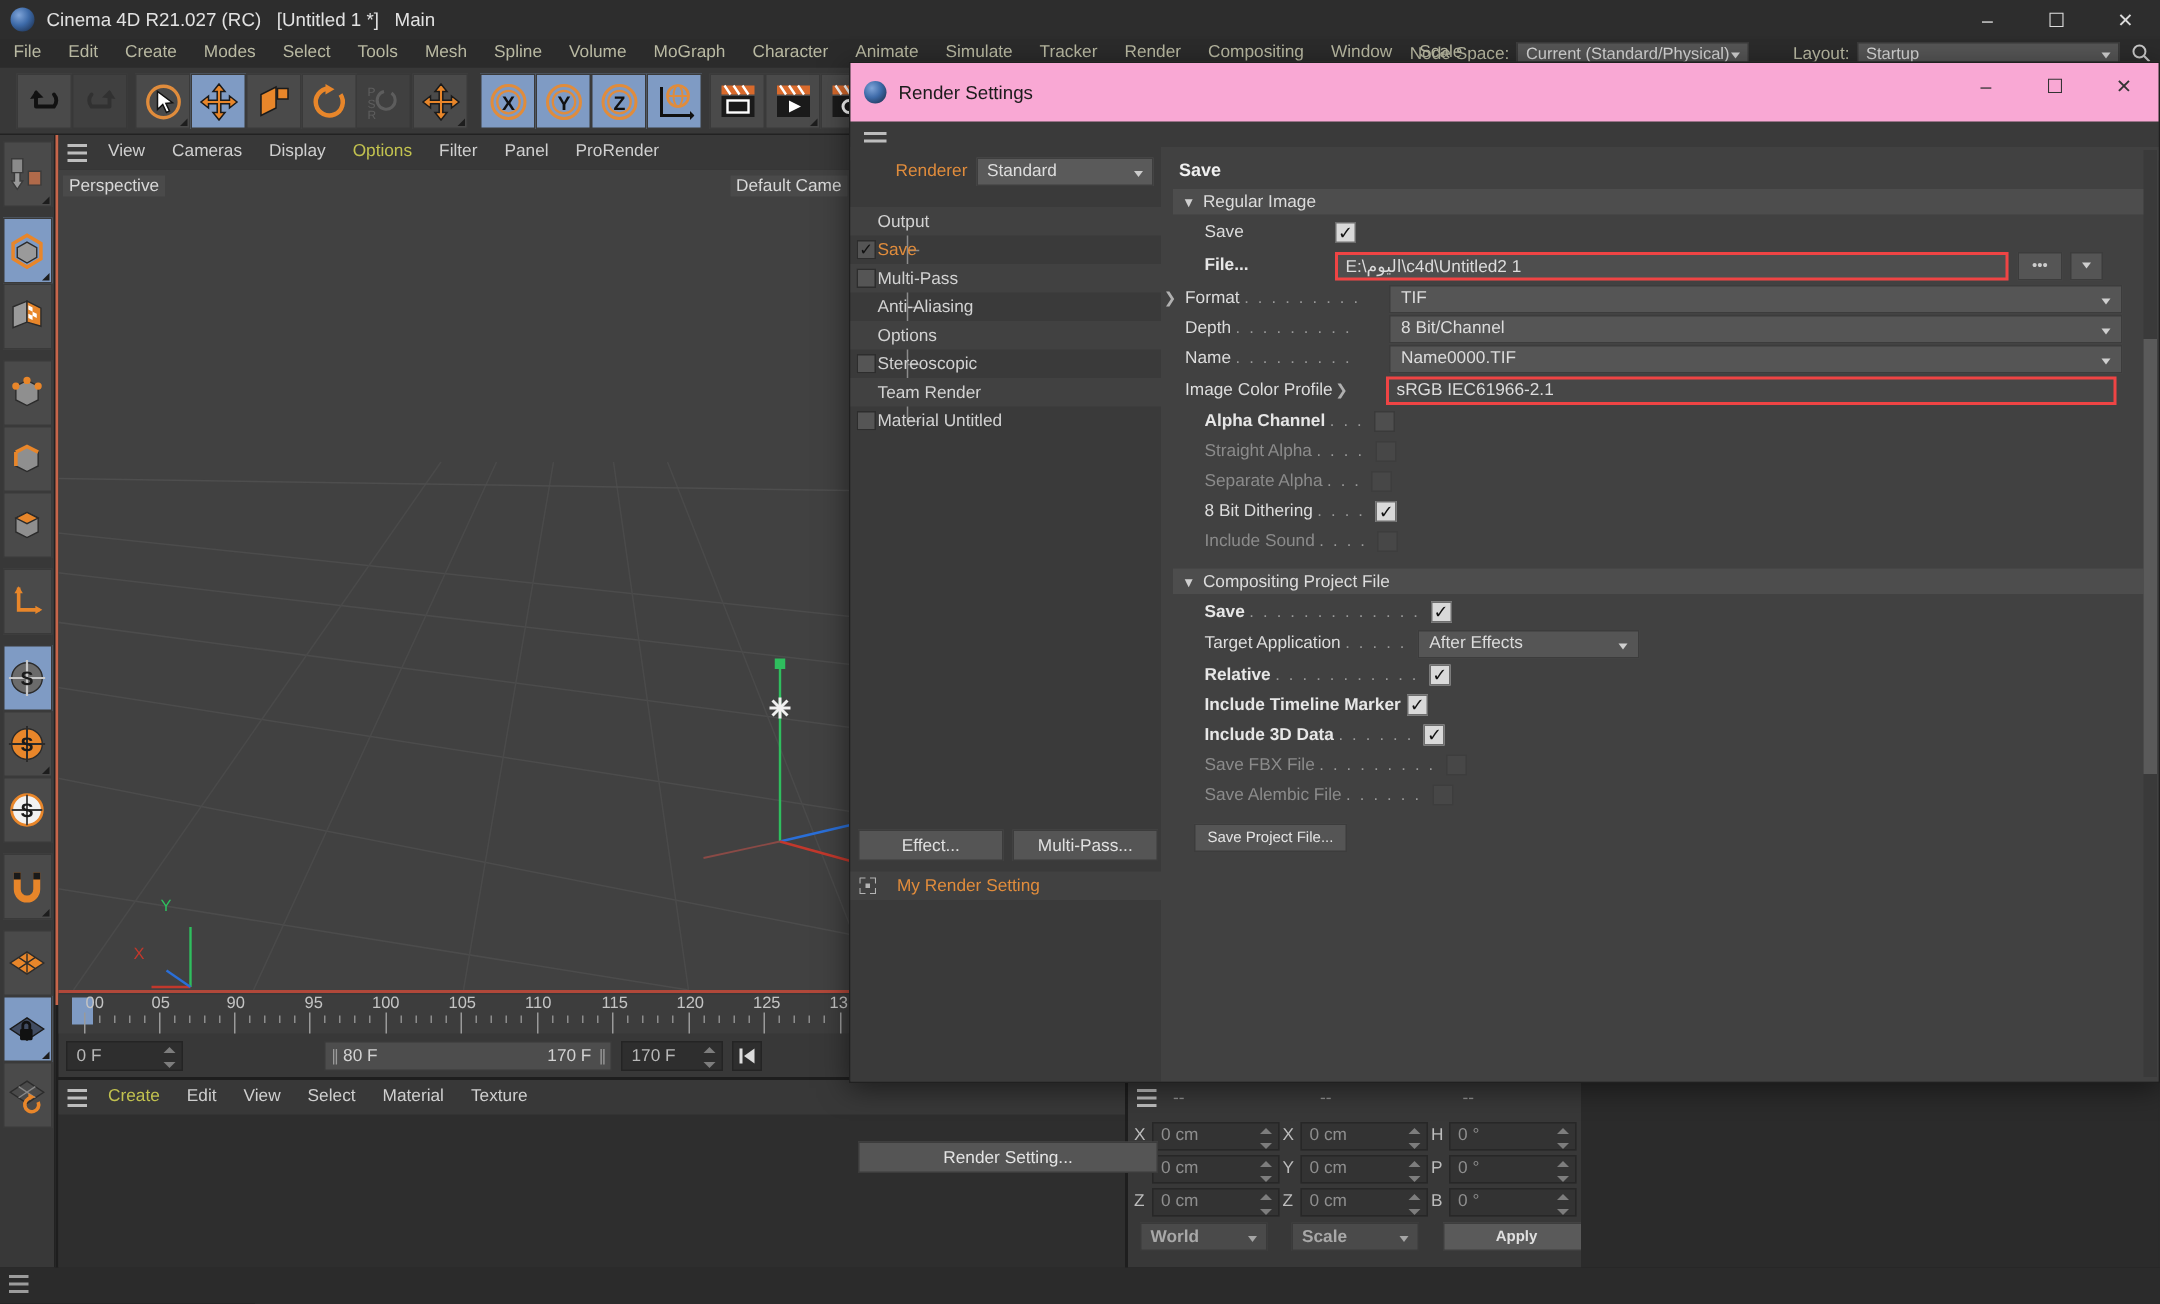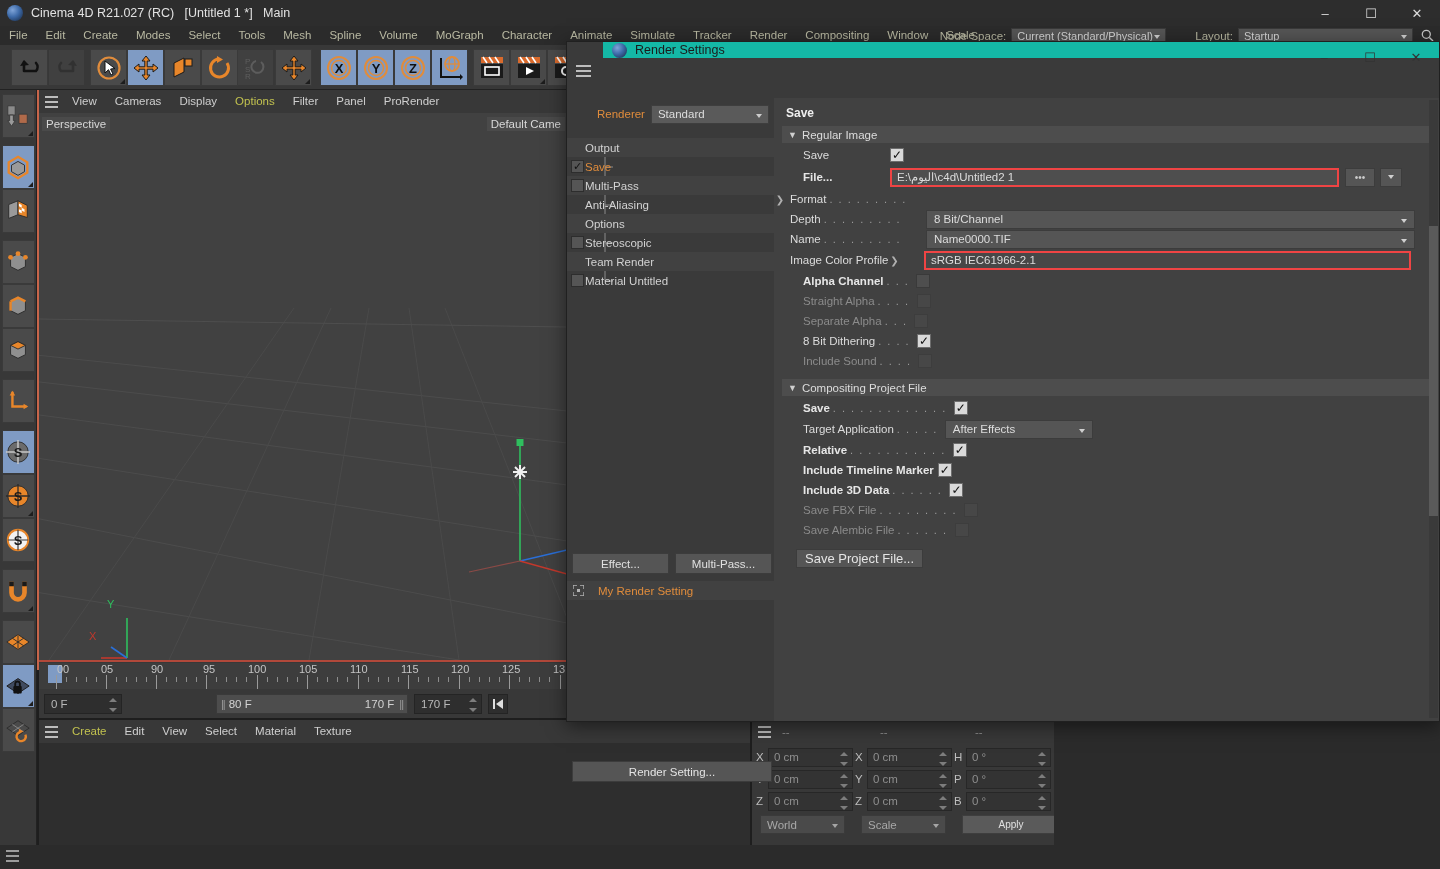"Render Settings" .rs-title { background: #14b8a6 -> #f9a8d4; height: 16px -> 39px; margin-left: 36px -> none }
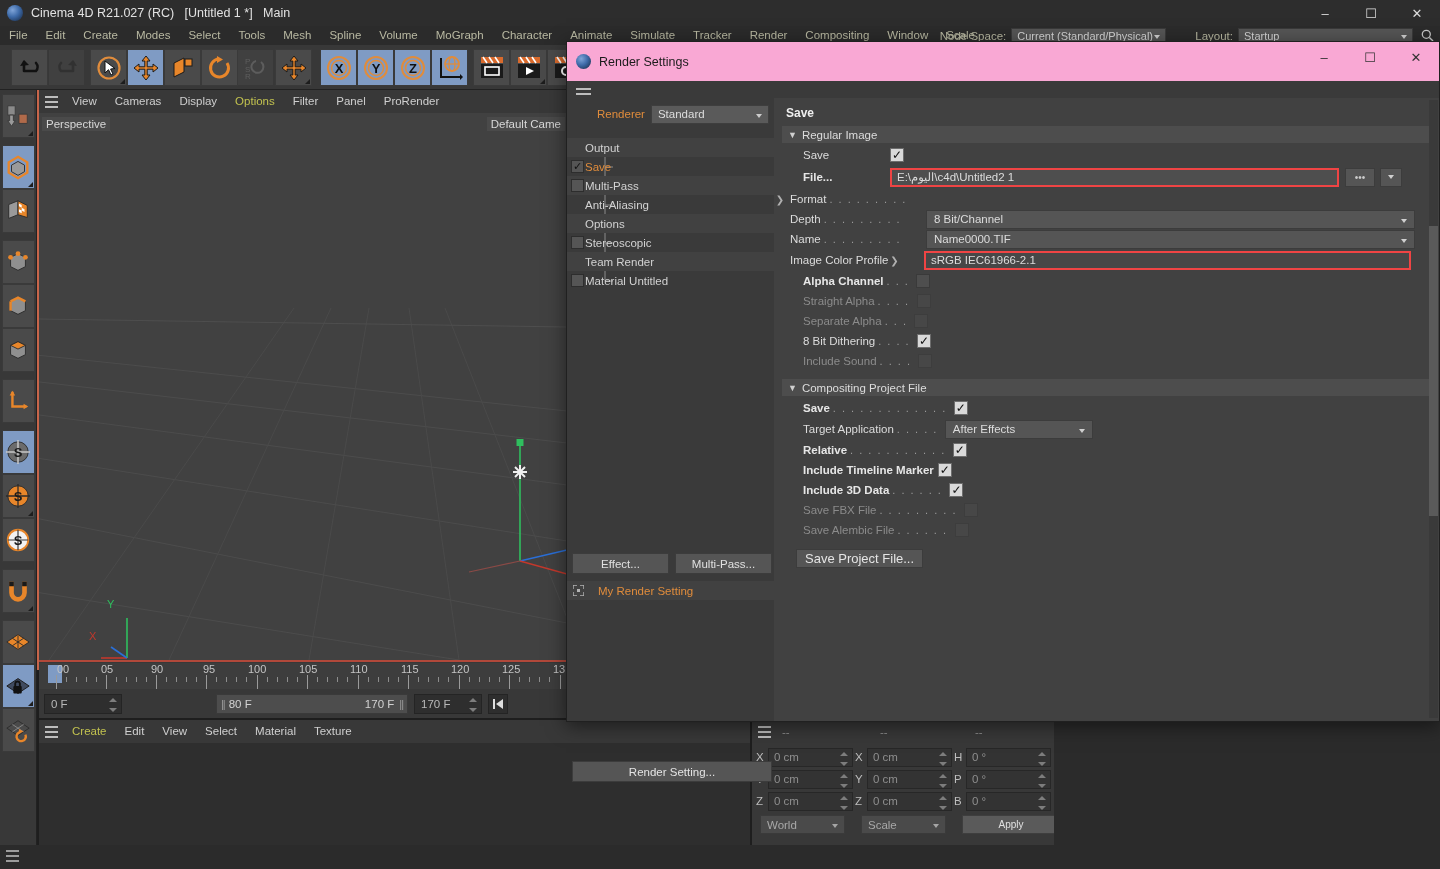"TIF" span.selfield { html: none -> <span>TIF</span> }
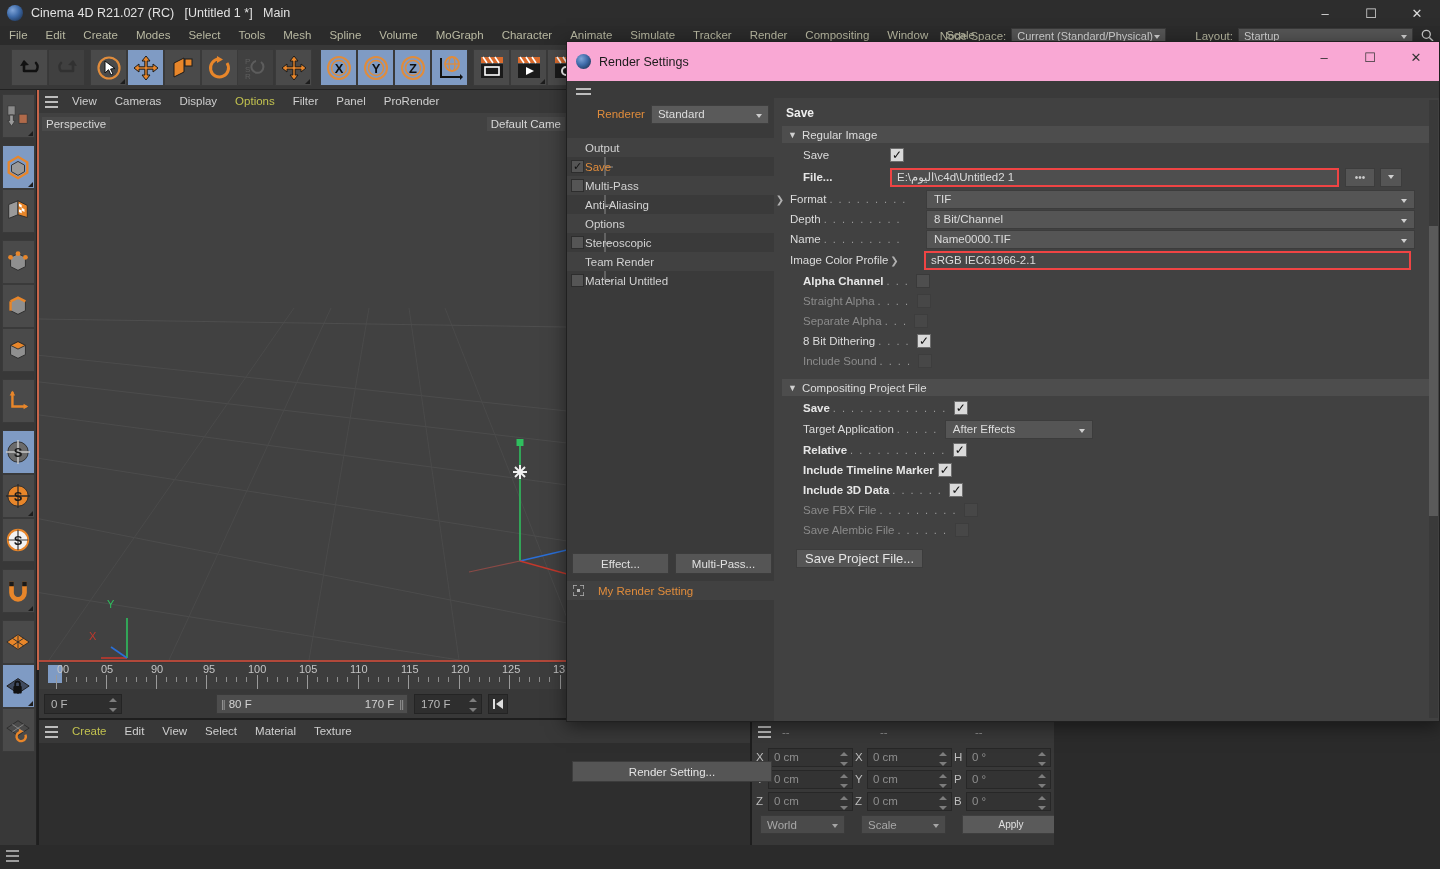"Save Project File..." .saveproj-btn { font-size: 13px -> 10px }
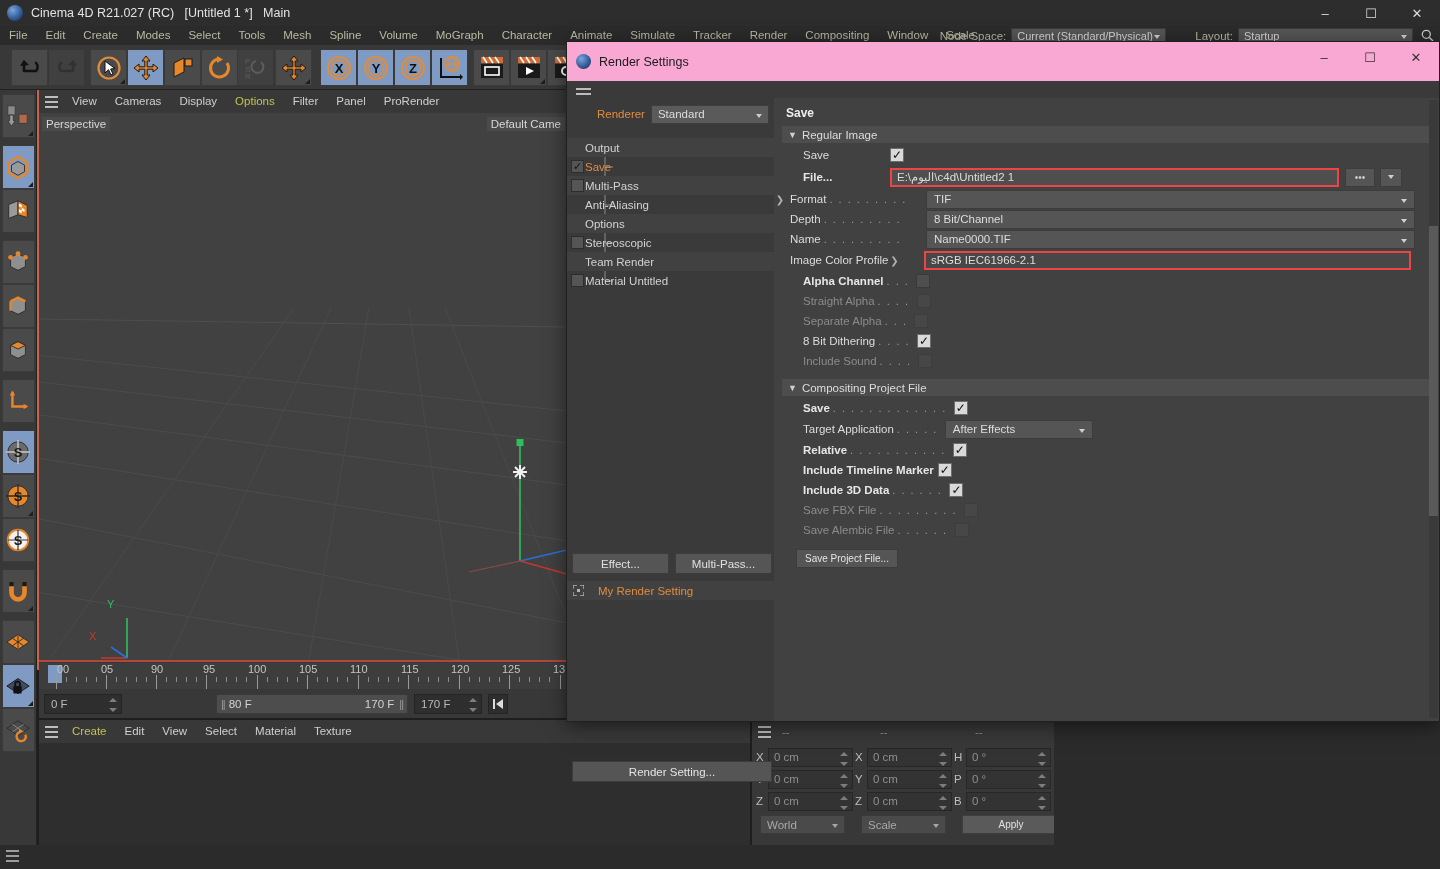"World" .cp-bottom { font-weight: none -> bold }
